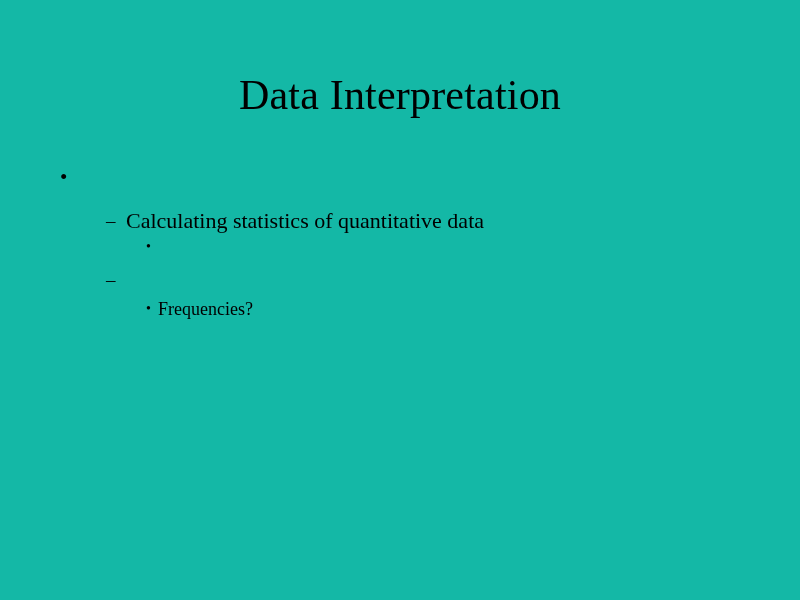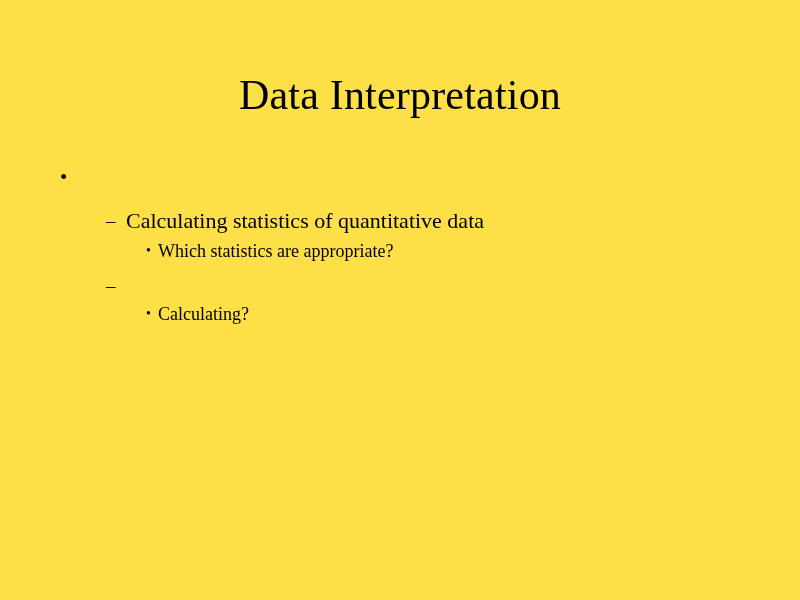"Data Interpretation" .slide { background: #fde047 -> #14b8a6 }
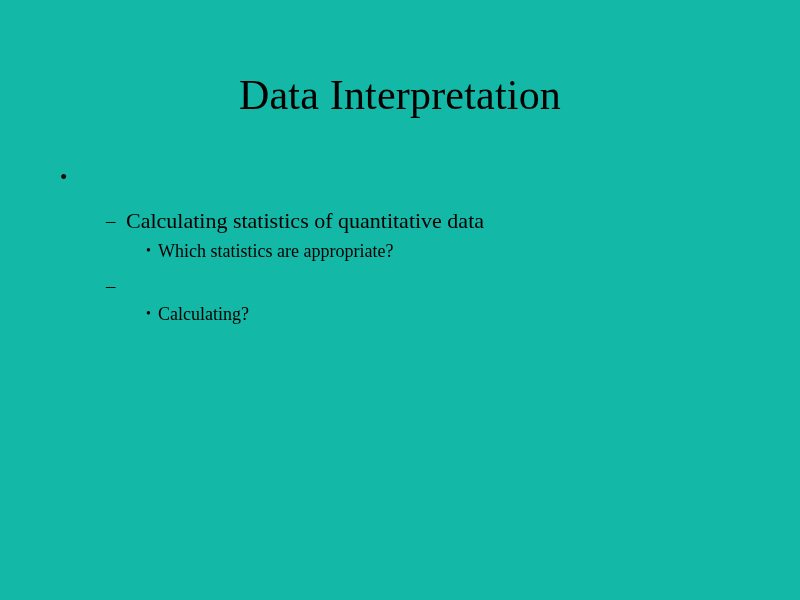"Which statistics are appropriate?" span.item-text { html: <span>Which statistics are appropriate?</span> -> none }
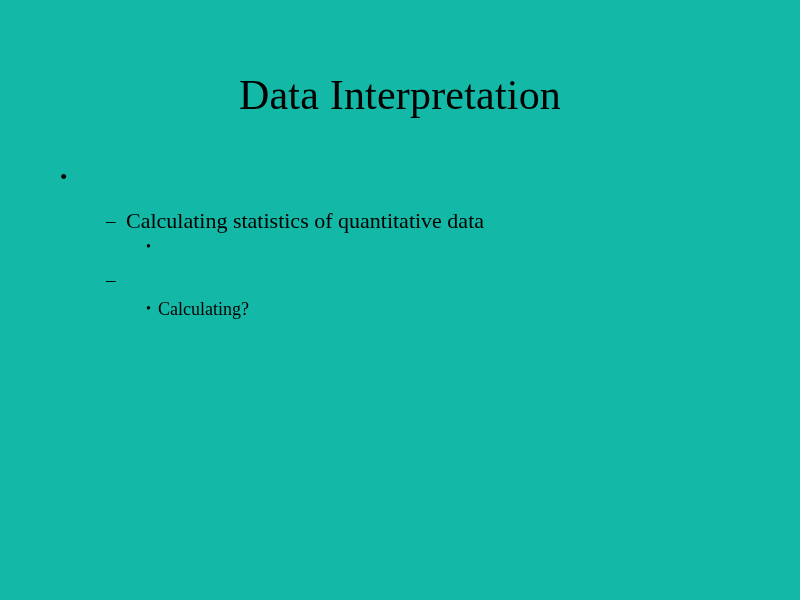"Calculating?" span.item-text { text: Calculating -> Frequencies }
